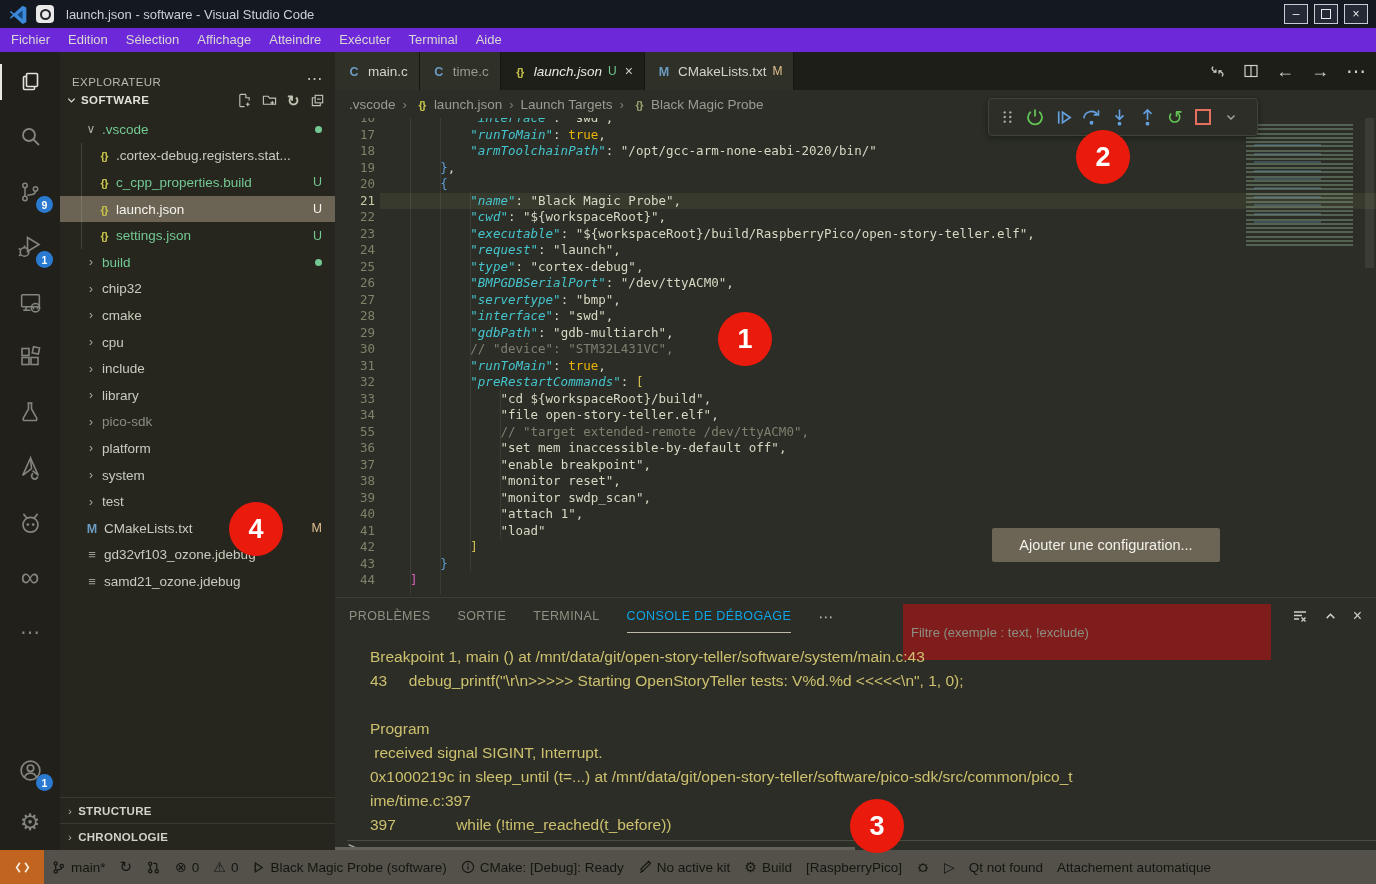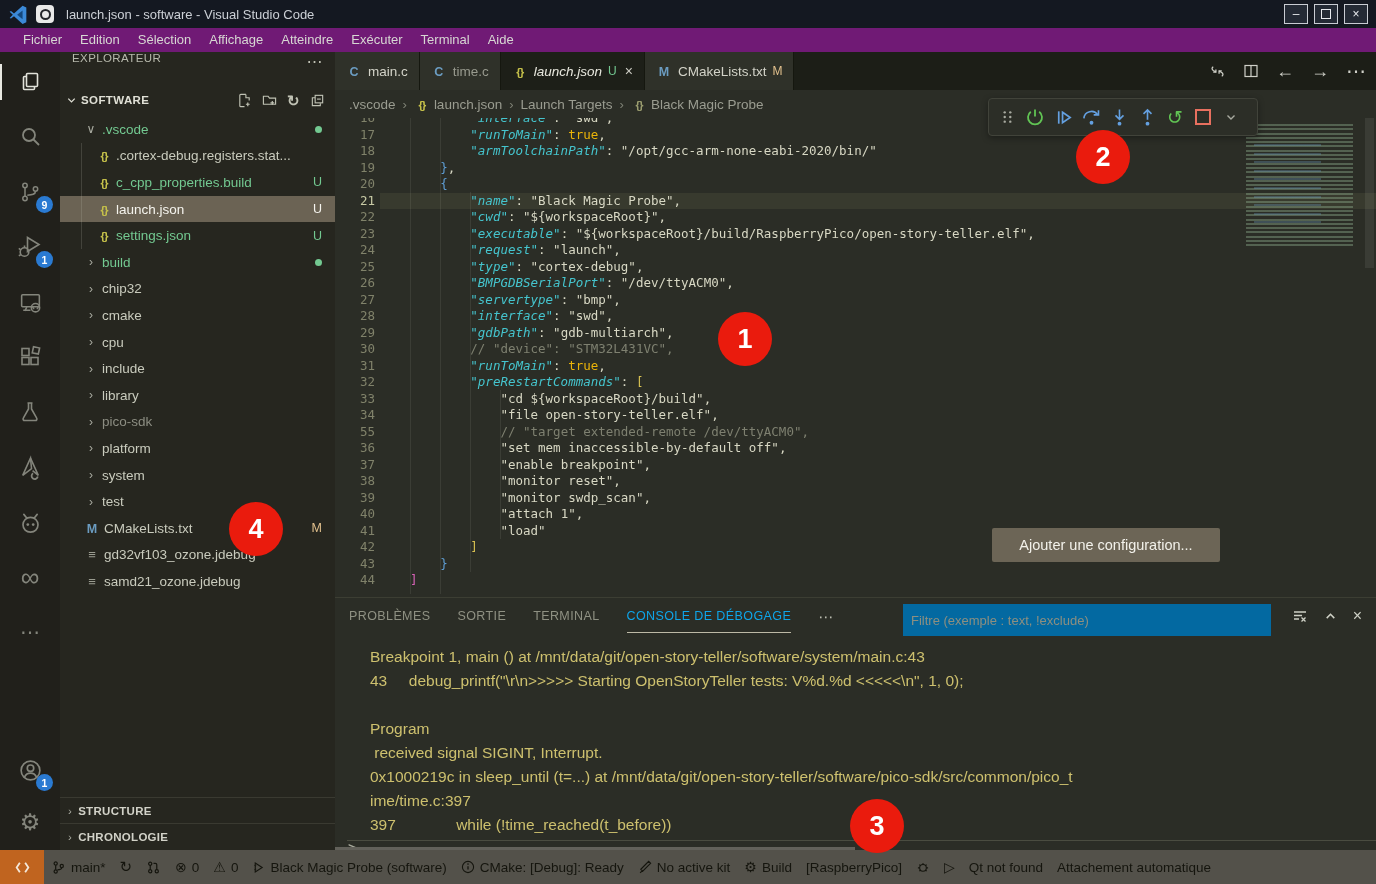"Fichier" .menubar { background: #701a75 -> #6d28d9; padding-left: 14px -> 2px }
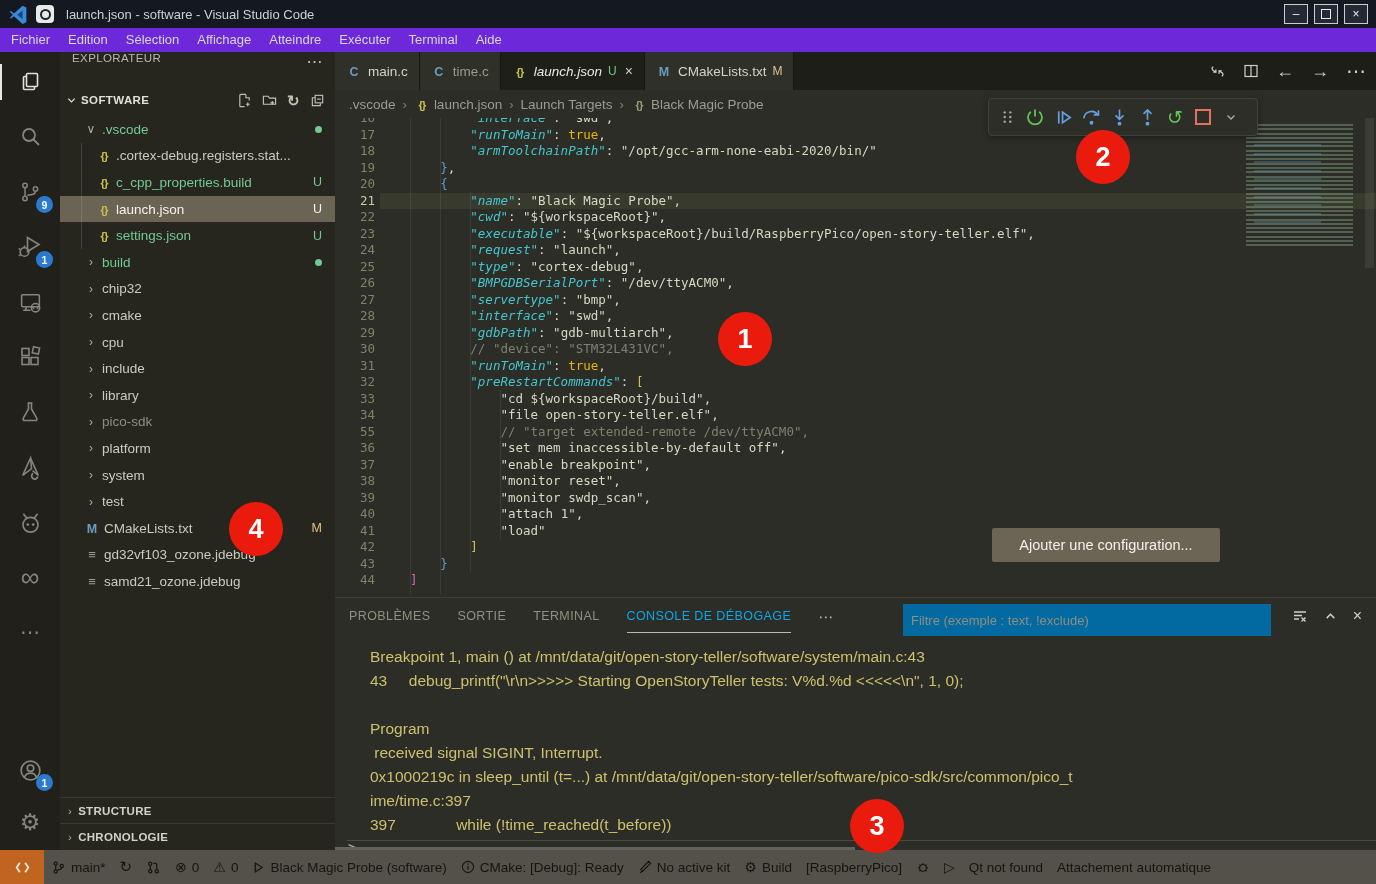"EXPLORATEUR" .sb-header { align-items: flex-start -> flex-end }
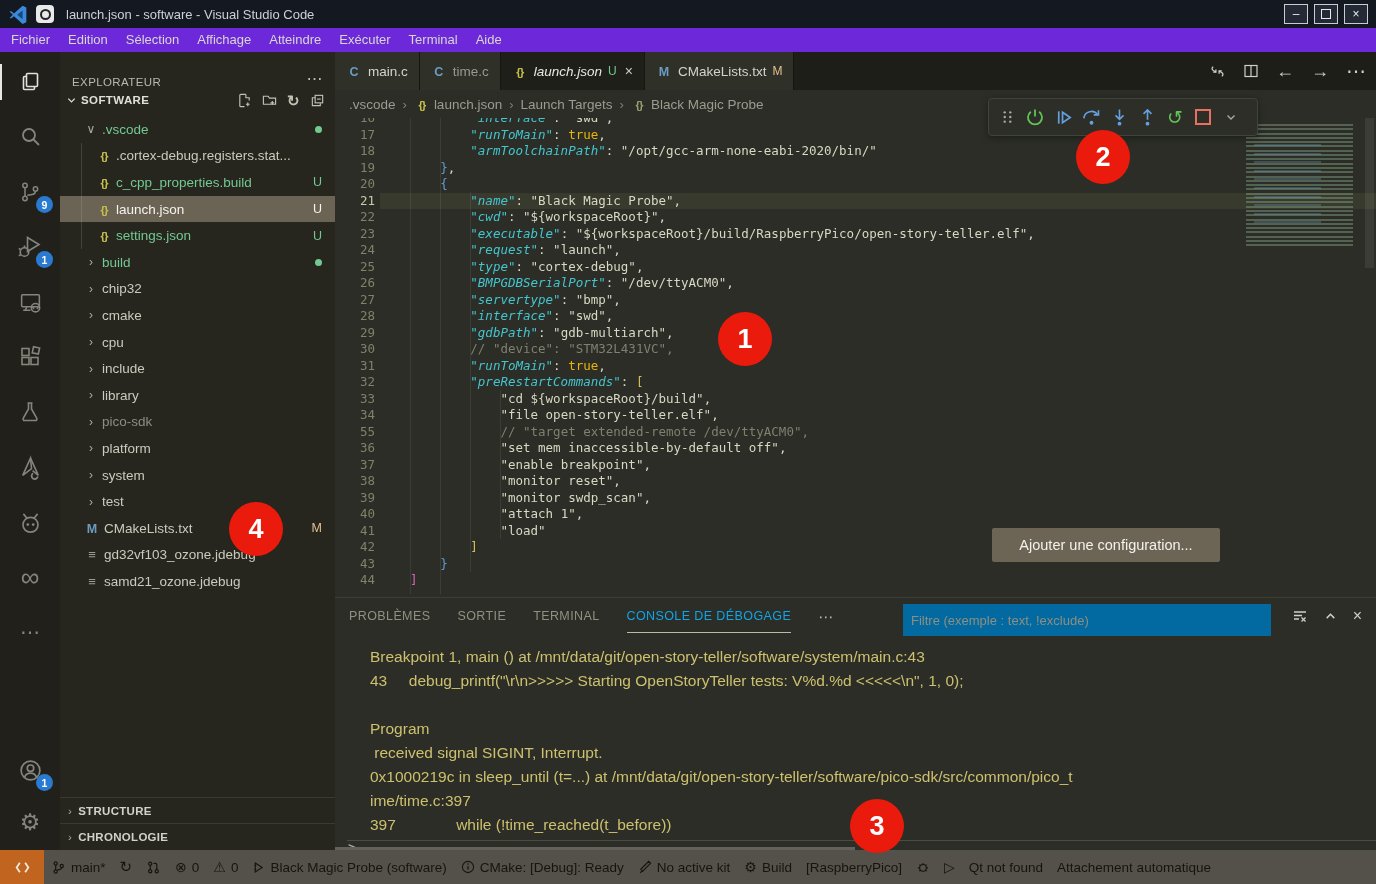"Filtre (exemple : text, !exclude)" .pfilter { background: #0369a1 -> #7f1d1d; padding: 4px 8px -> 16px 8px }
